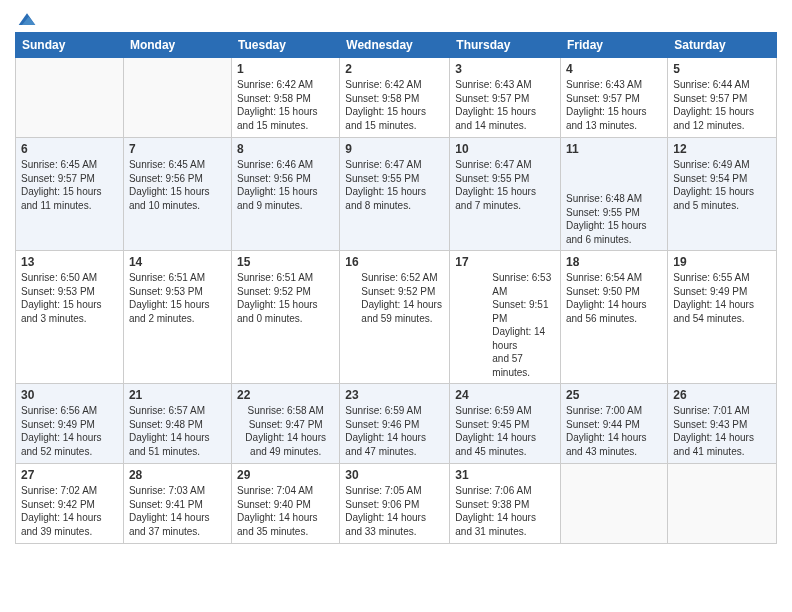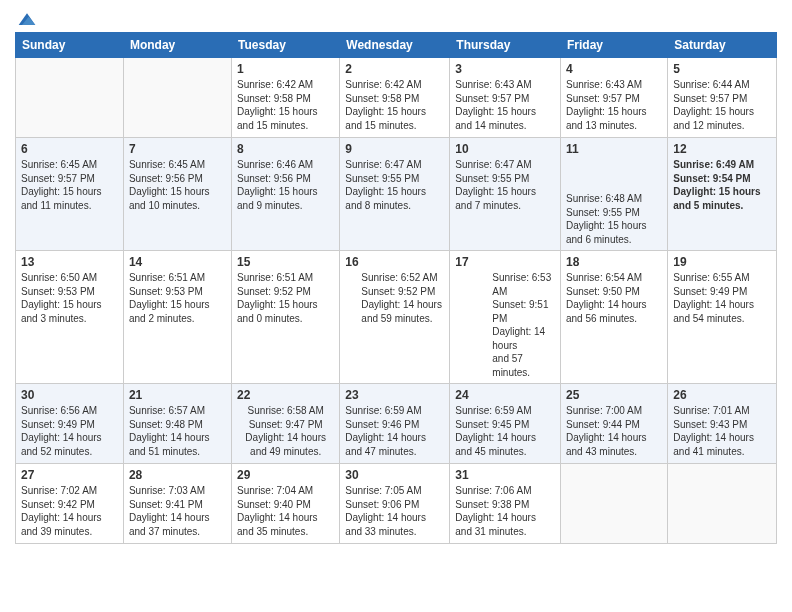"Sunrise: 6:49 AM" div.day-info { font-weight: bold -> none }
